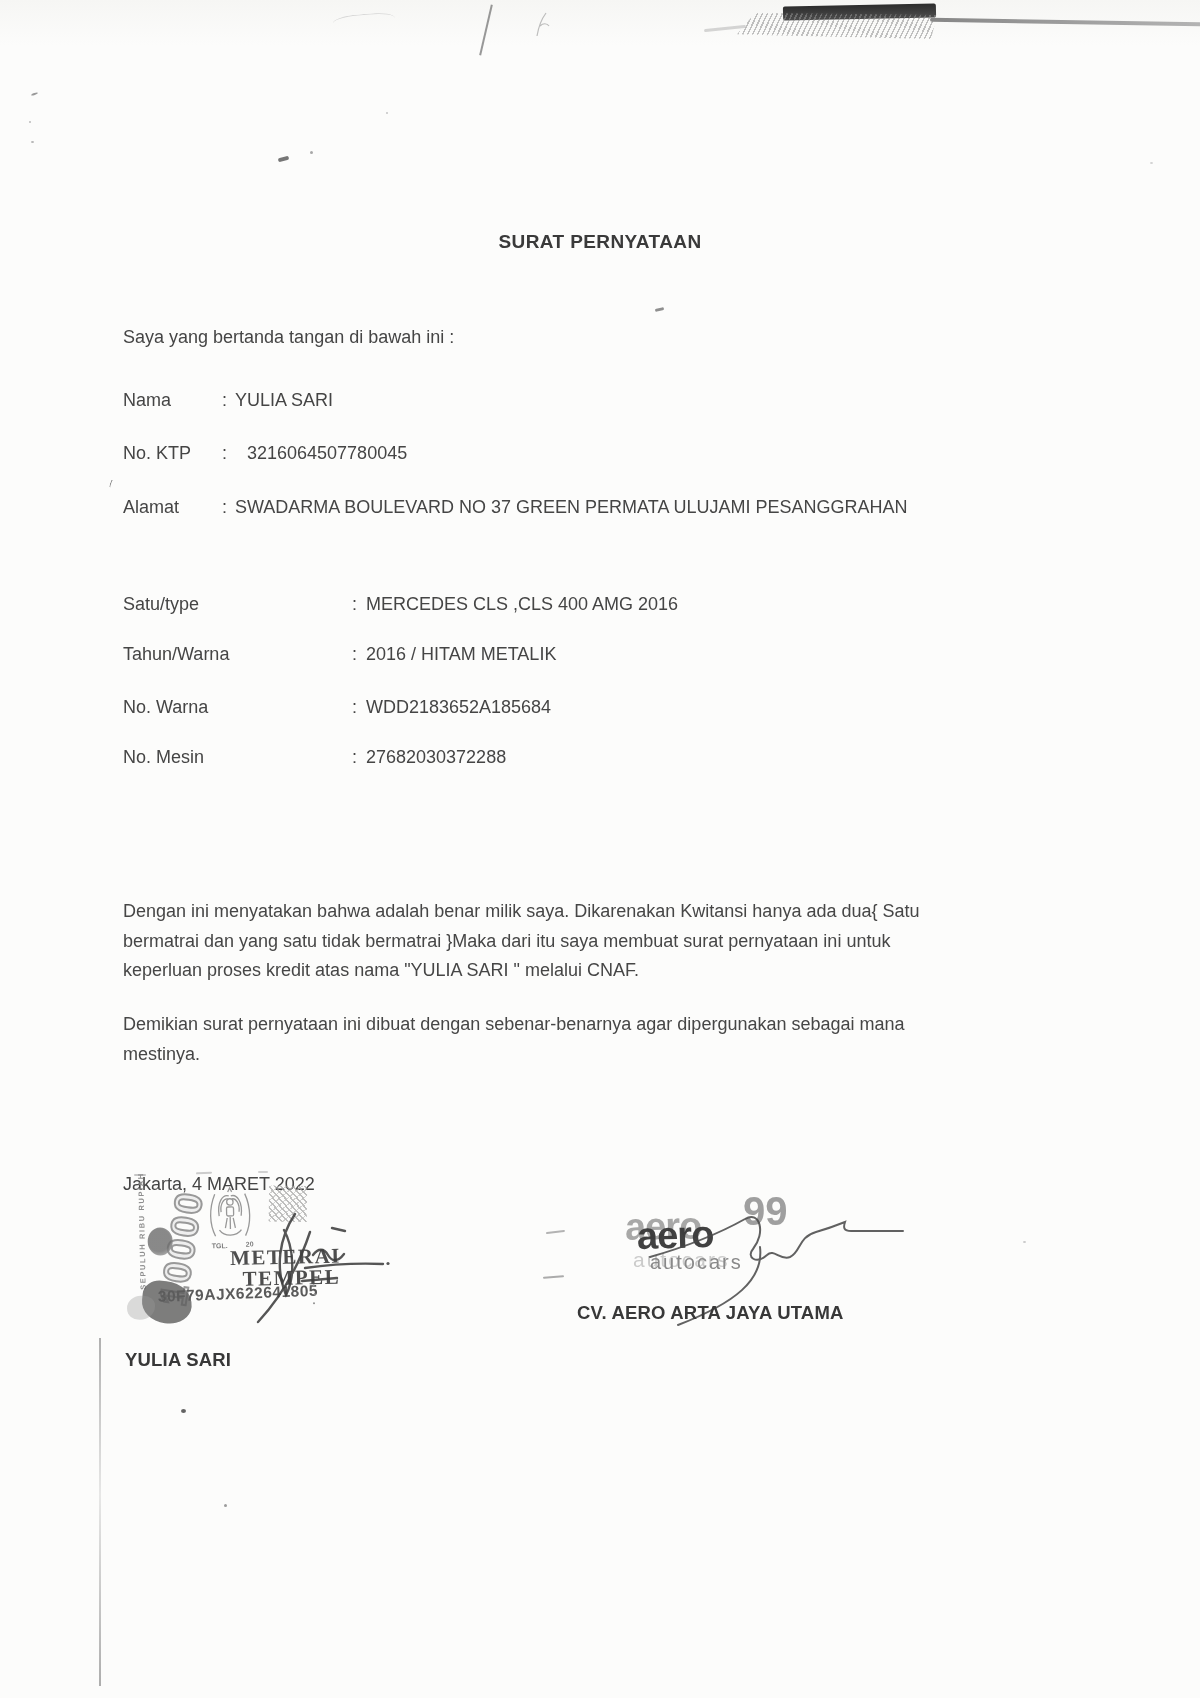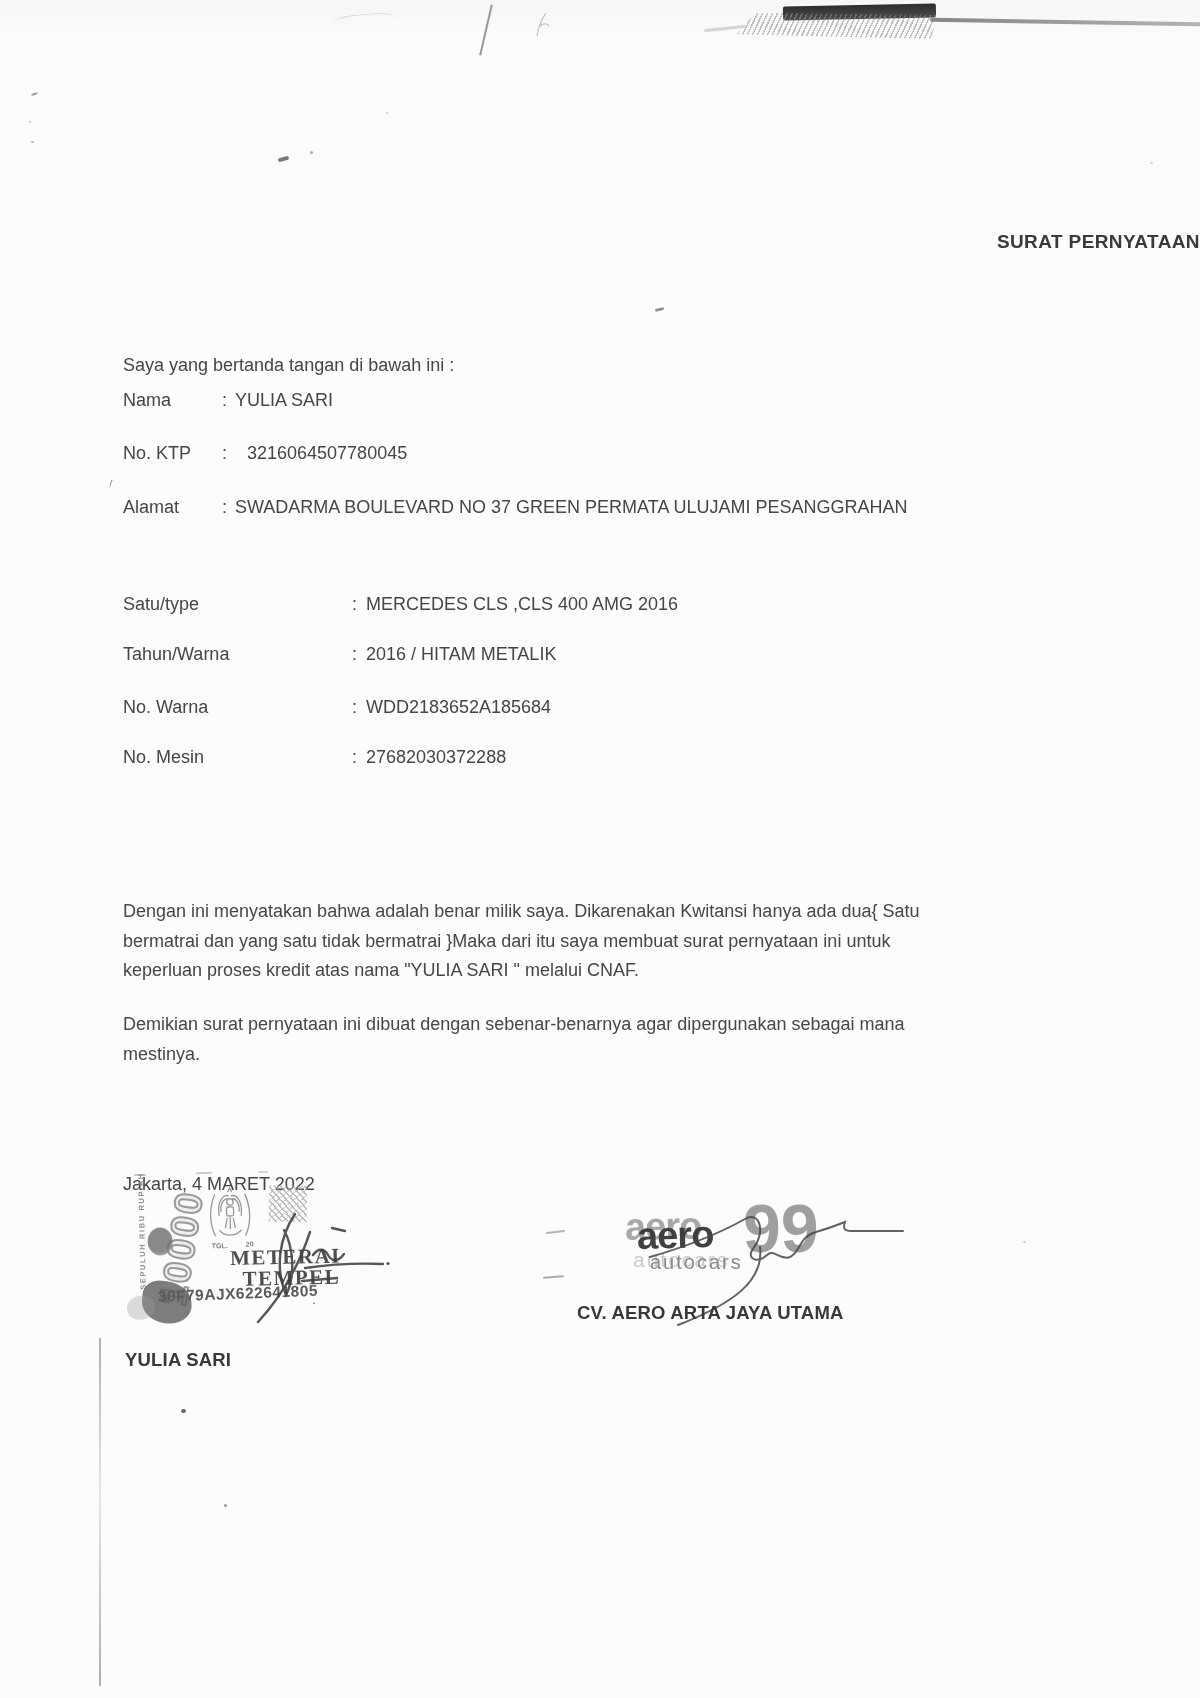"SURAT PERNYATAAN" .title { text-align: right -> center }
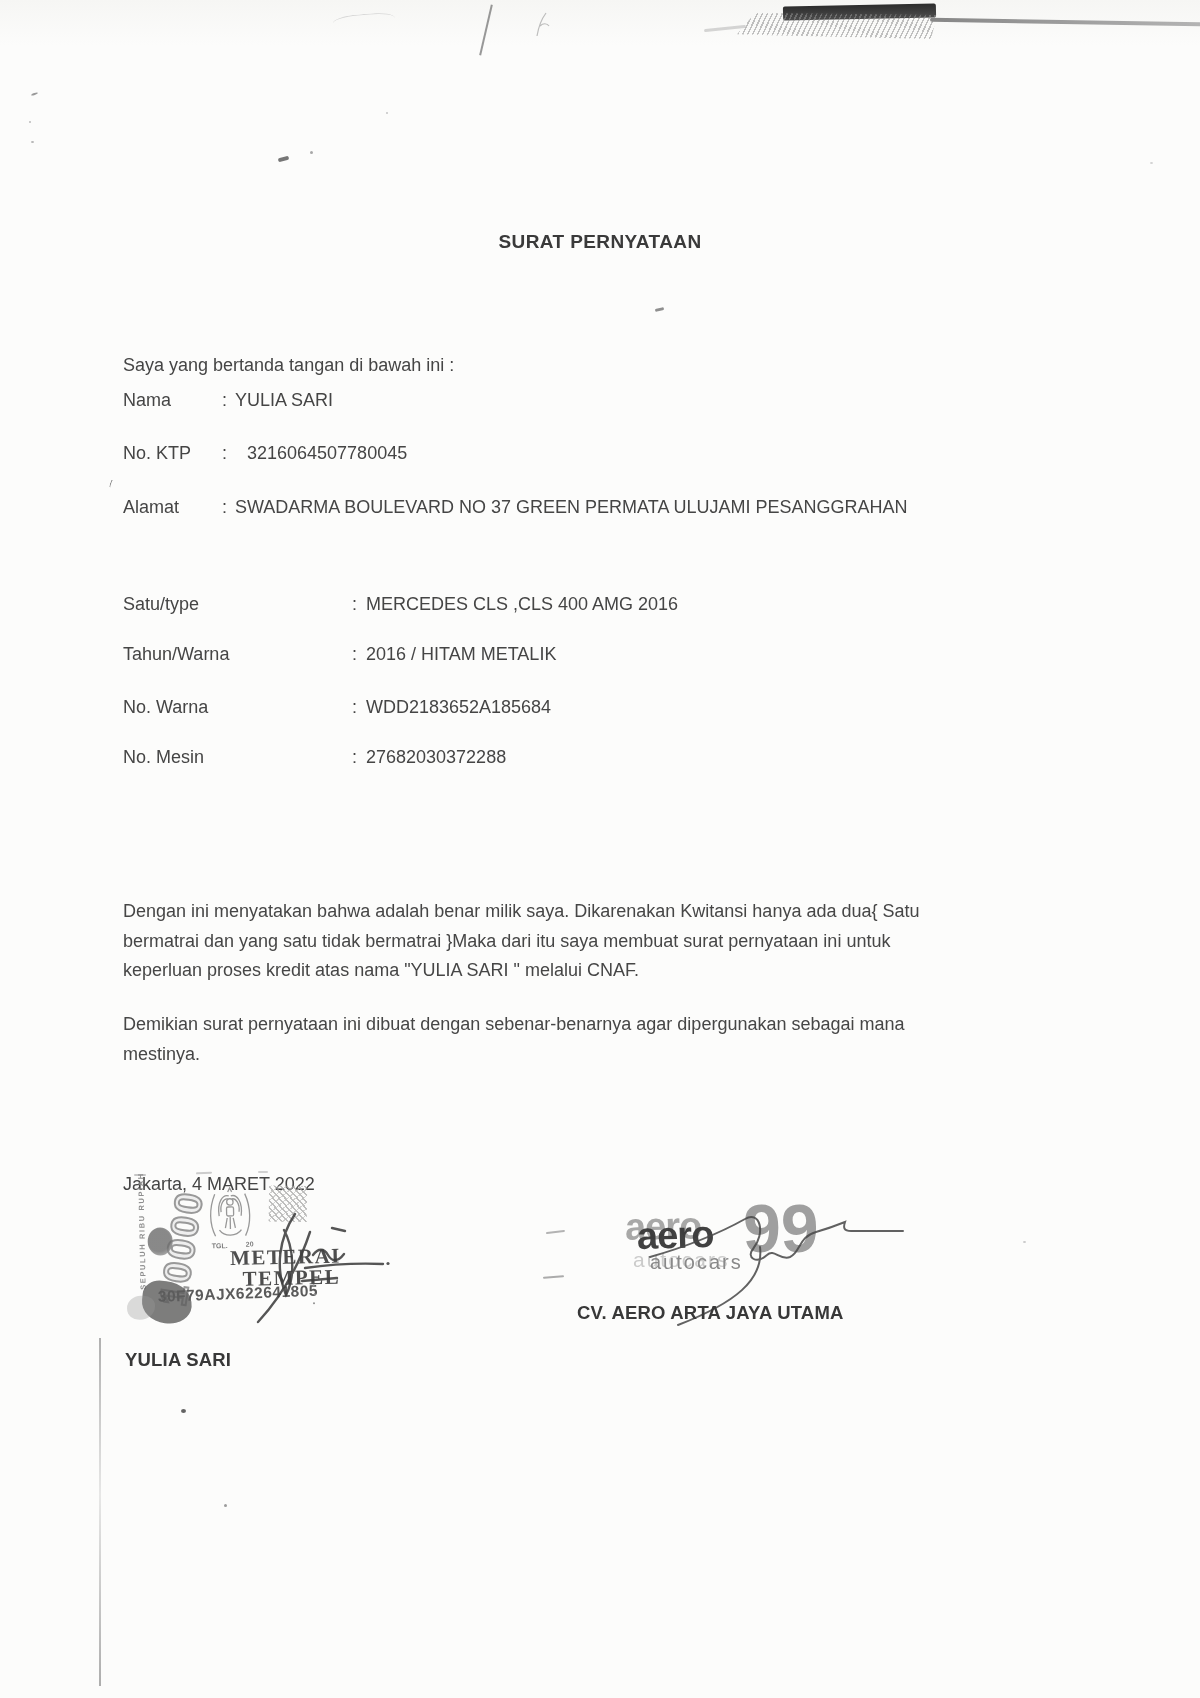"Saya yang bertanda tangan di" div.abs { top: 354px -> 326px }
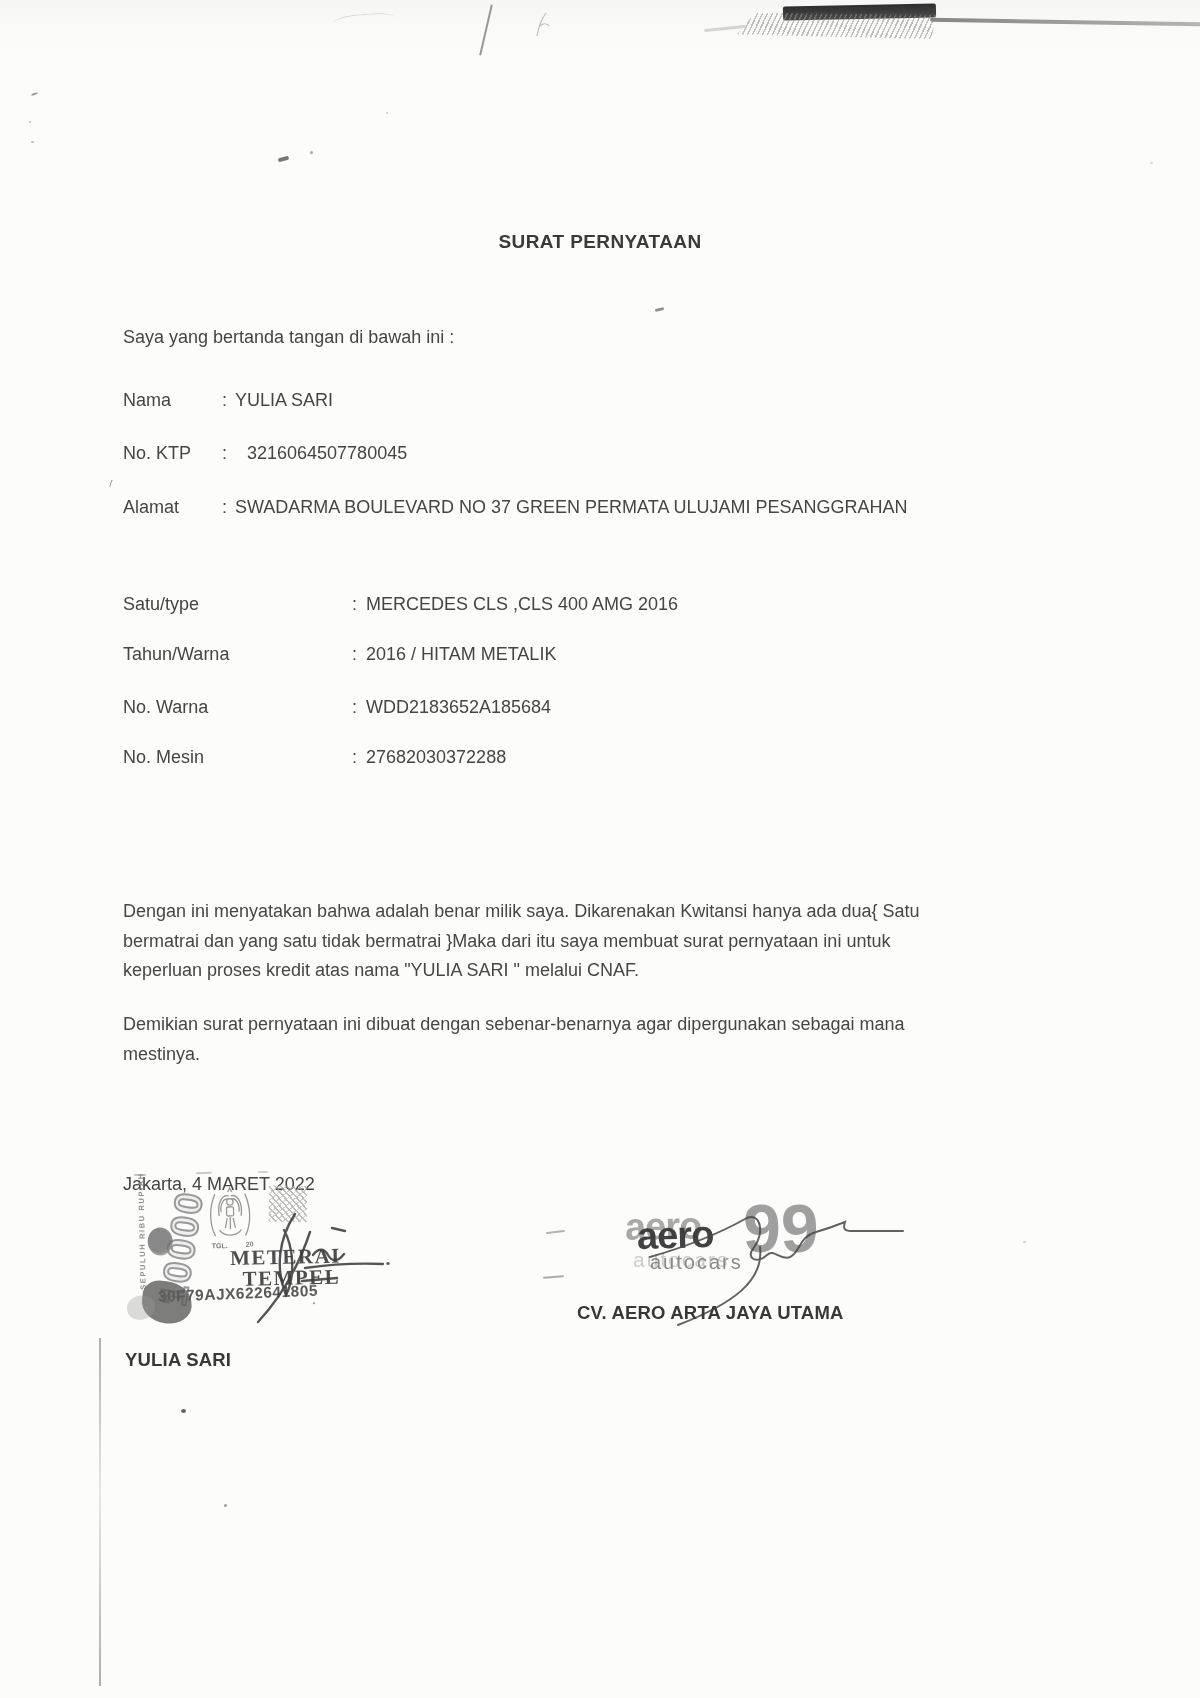"99" .a-99 { font-size: 68px -> 40px }
